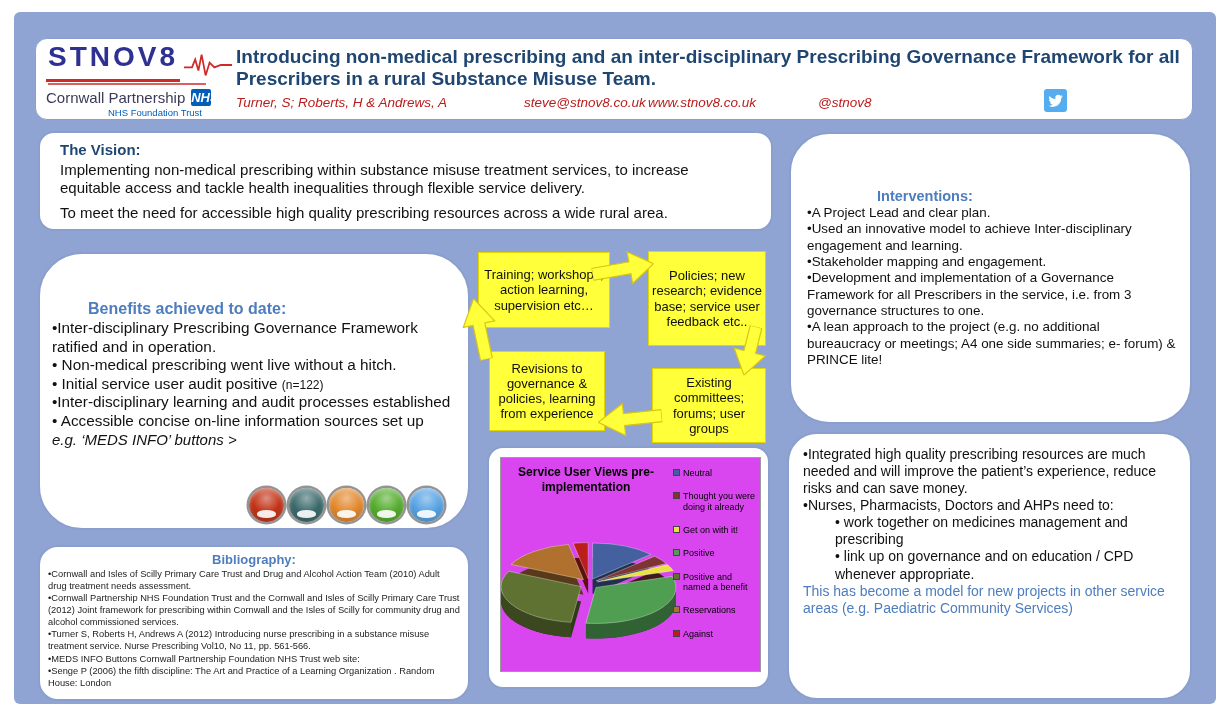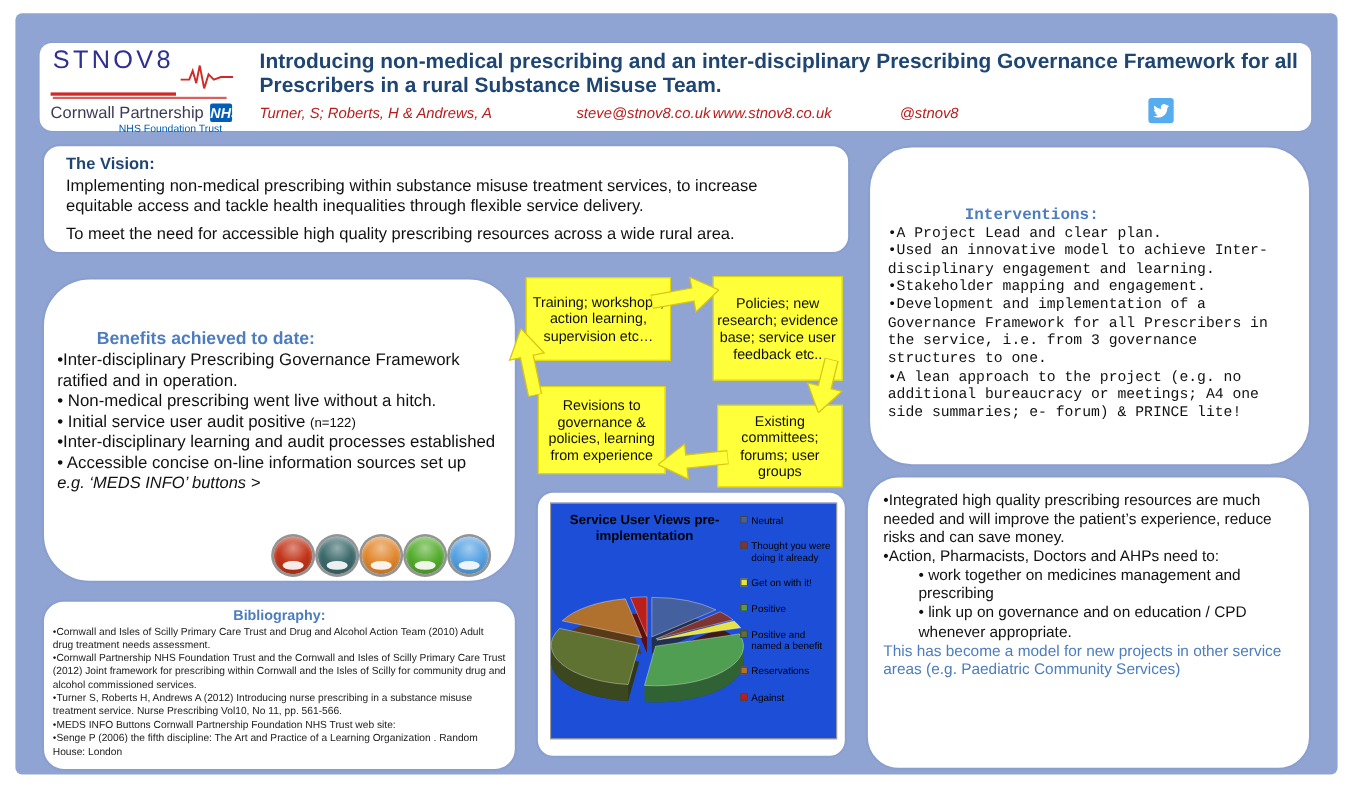"STNOV8" #brand-text { font-size: 23px -> 28px; font-weight: normal -> bold; padding: 0 2px 18px 2px -> 0 2px 8px 2px }
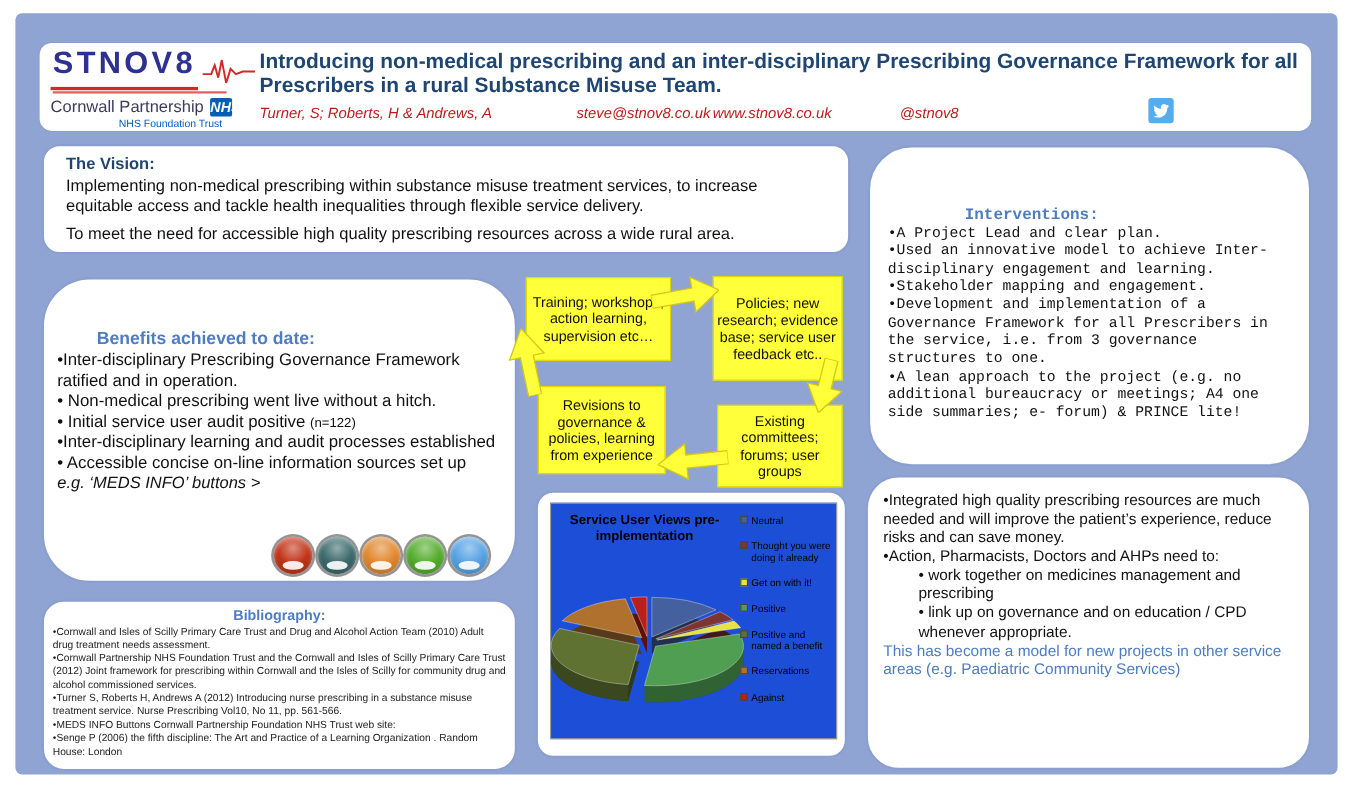"Interventions:" #interventions-box { font-family: Liberation Mono, monospace -> none }
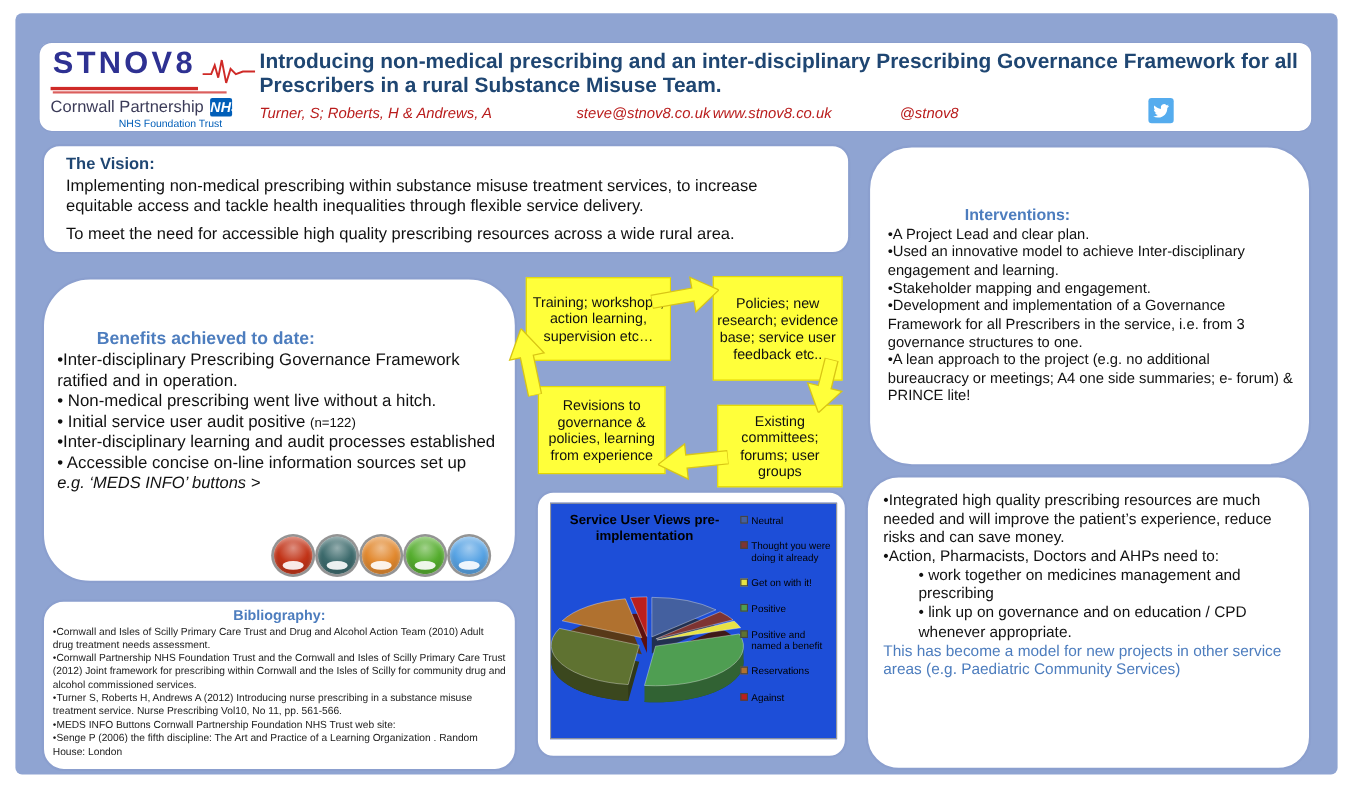"Service User Views pre-implementation" #chart-area { background: #1d4ed8 -> #d946ef }
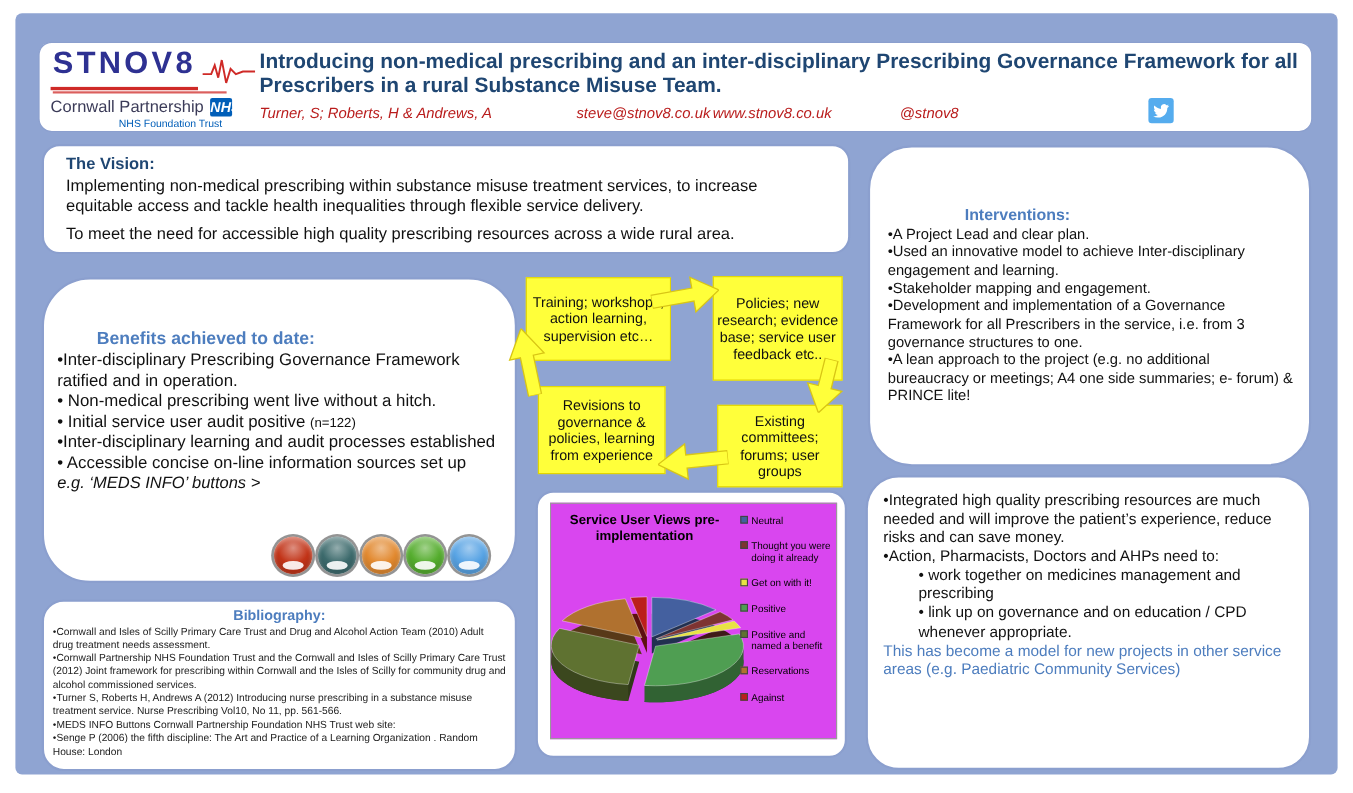"•Action, Pharmacists, Doctors and AHPs" div.k-item { text: Action -> Nurses }
